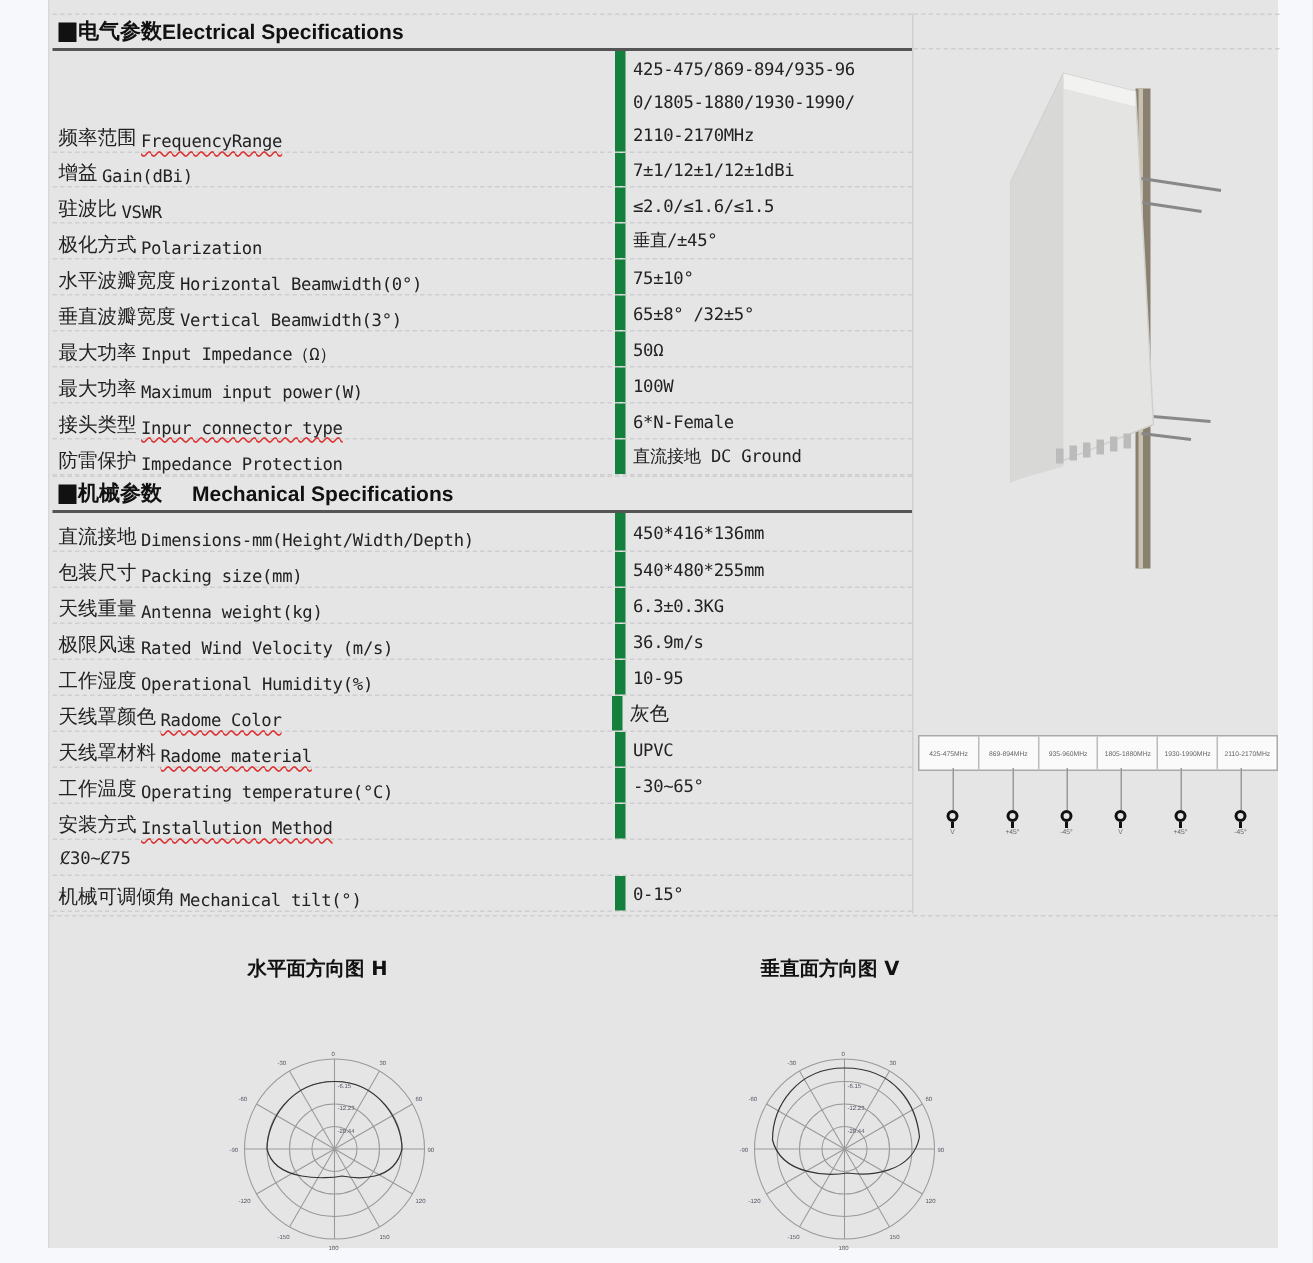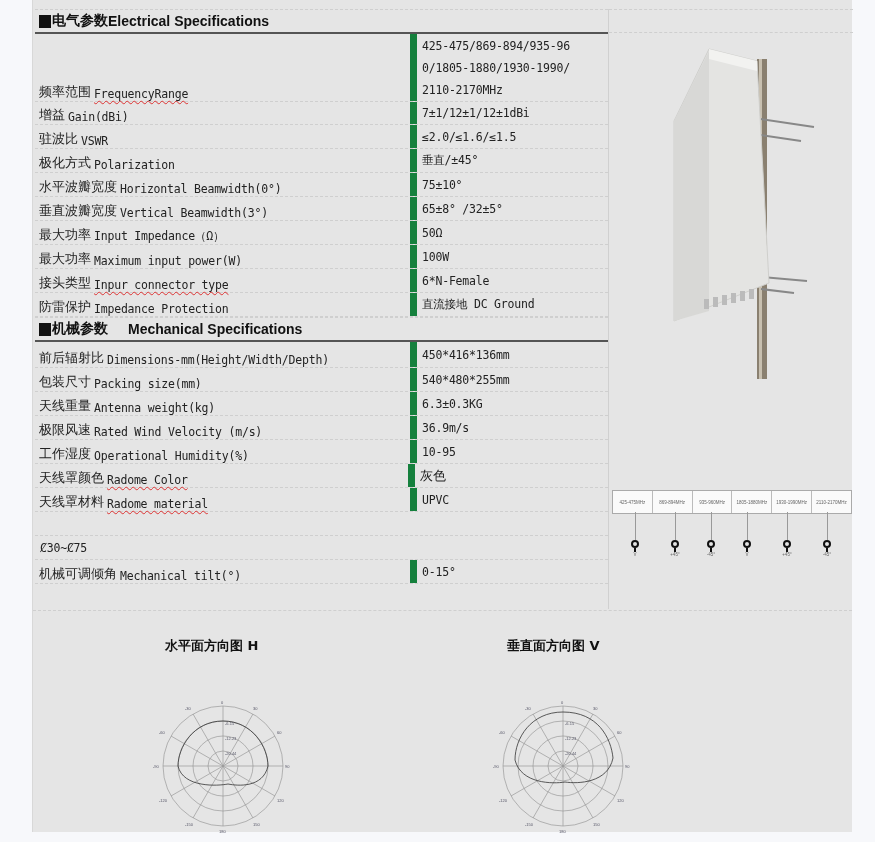"前后辐射比" span.zh { text: 前后辐射比 -> 直流接地 }
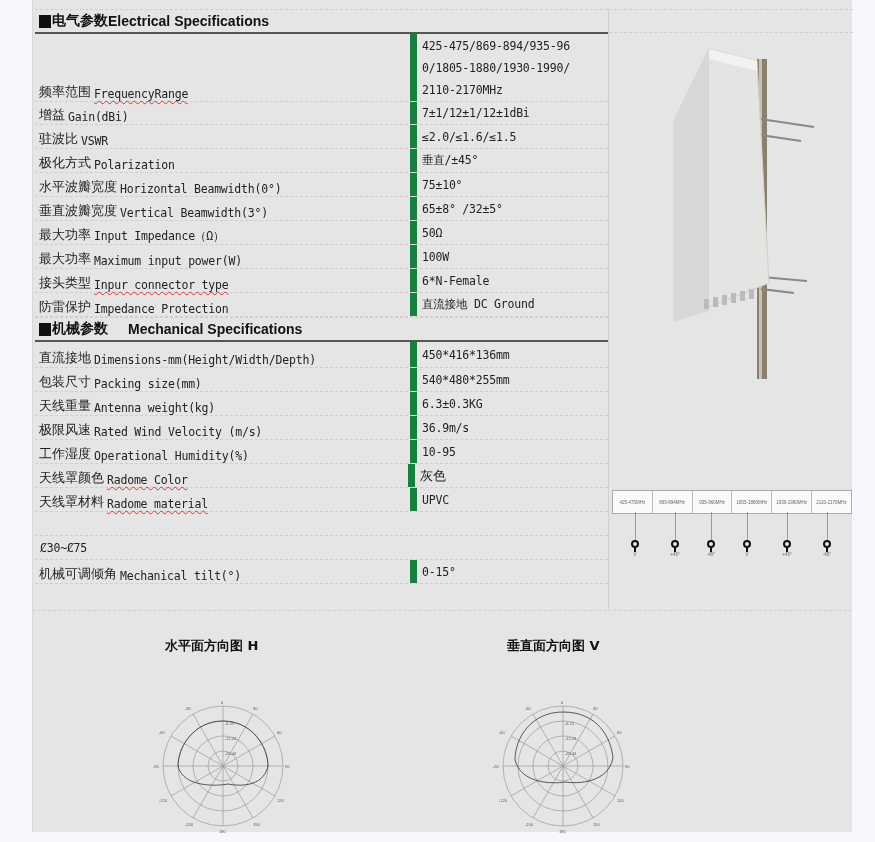"工作温度" div.row { html: none -> <div> <div> <span>工作温度</span> <span>Operating temperature(°C)</span> </div> <div>-30~65°</div> </div> }
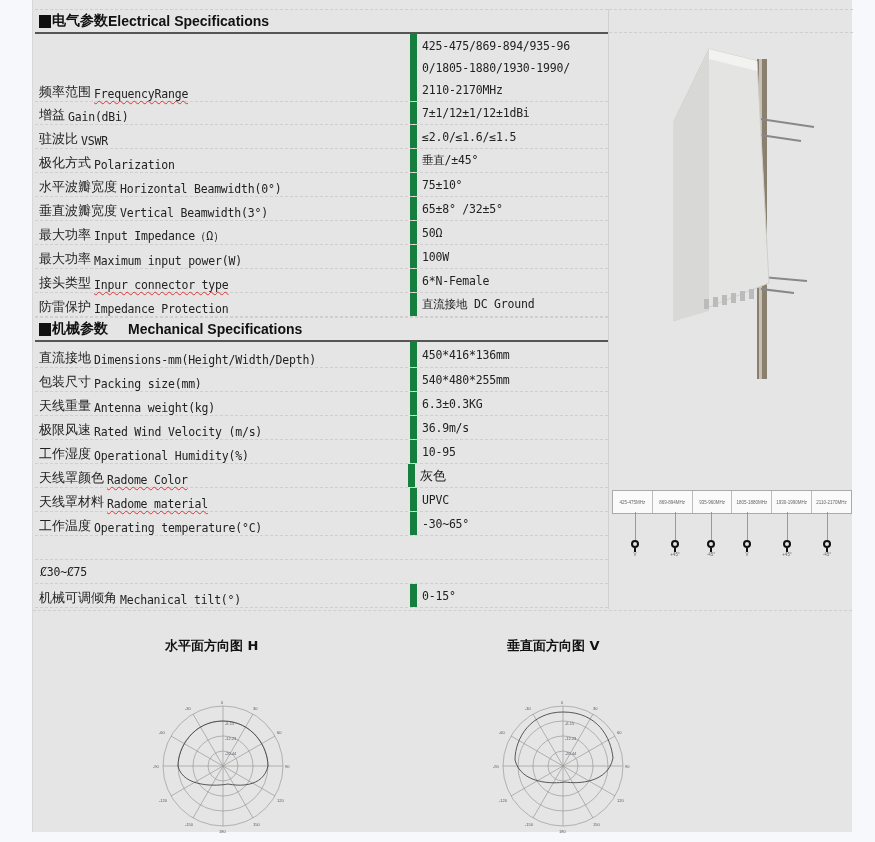"安装方式" div.cell-label { html: none -> <div> <span>安装方式</span> <span>Installution Method</span> </div> }
